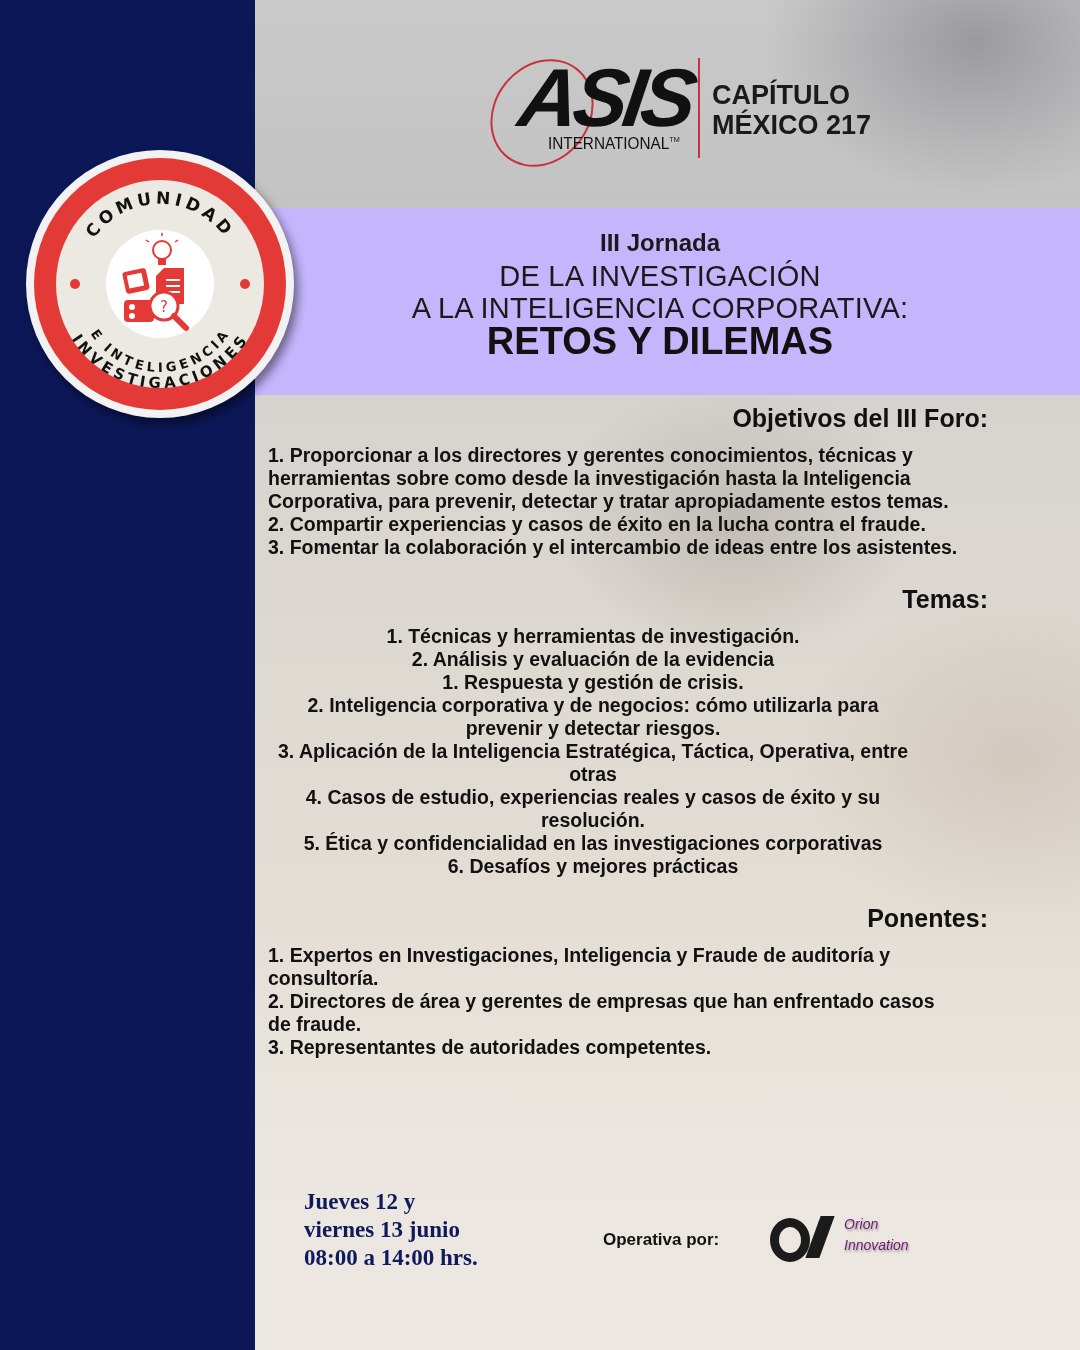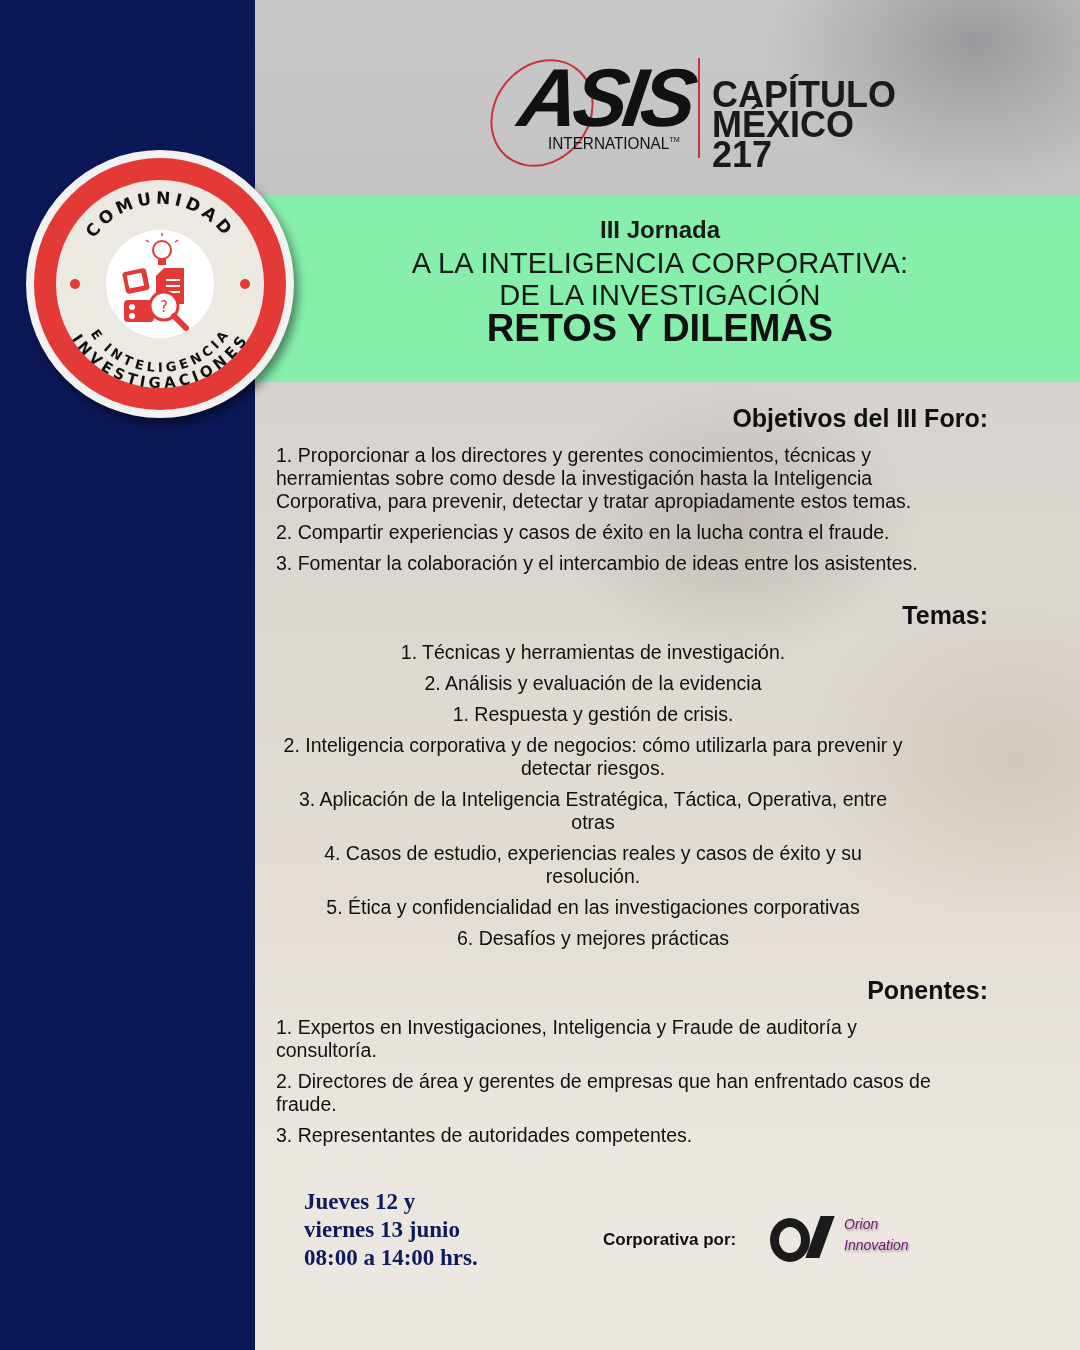"CAPÍTULO" .chapter { font-size: 36px -> 27px }
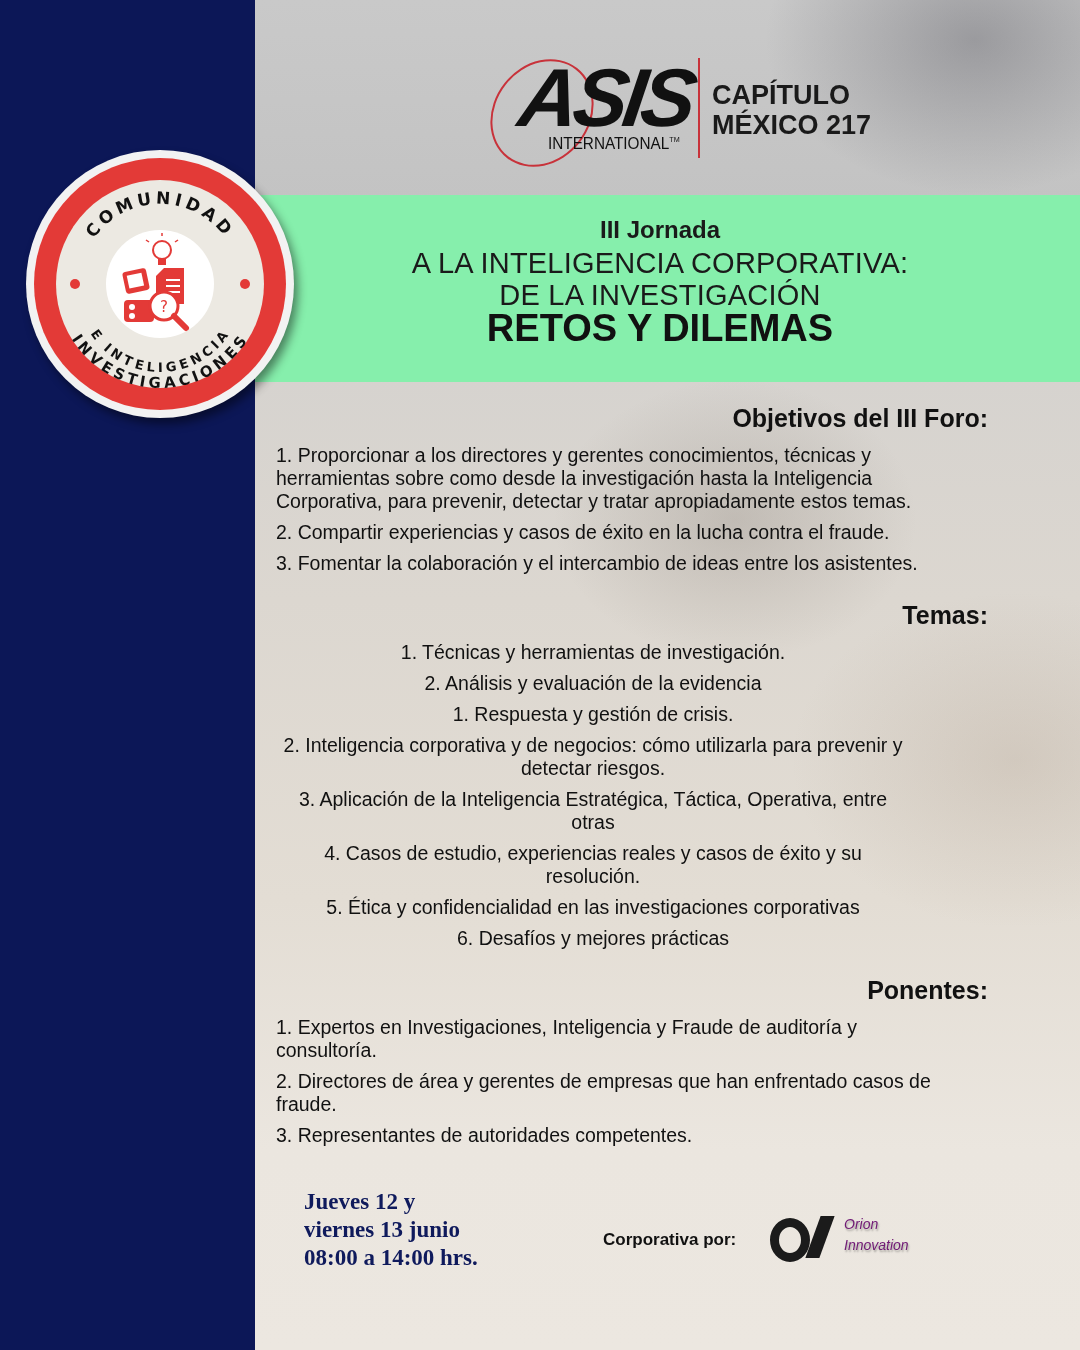"III Jornada" .banner { background: #86efac -> #c4b5fd; top: 195px -> 208px }
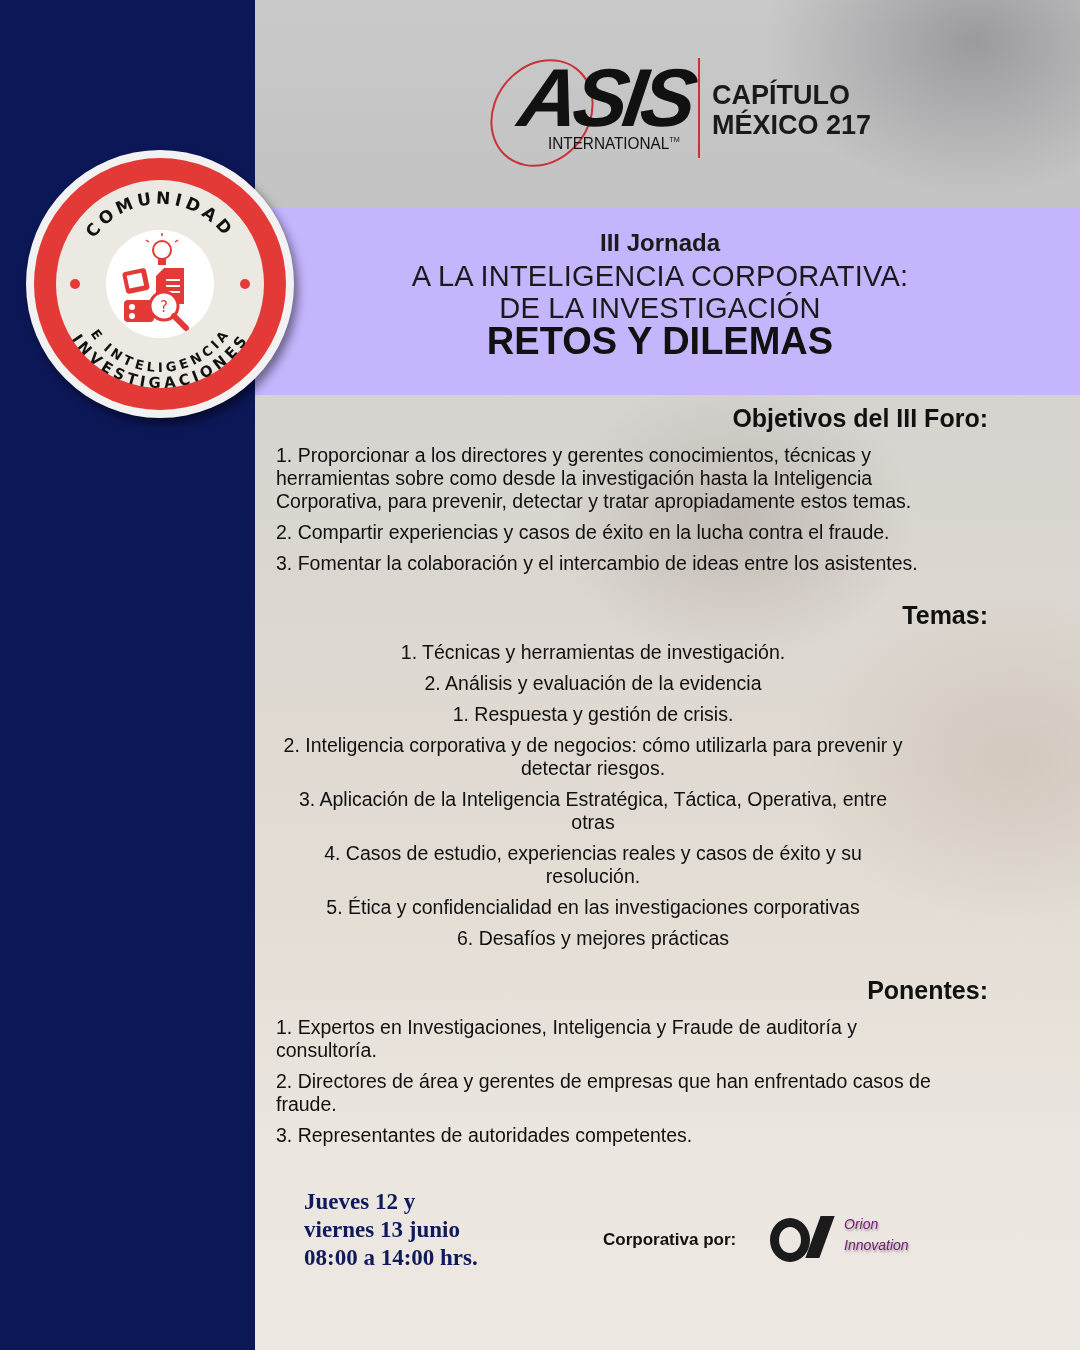"A LA INTELIGENCIA CORPORATIVA:" div.title-line { order: before "DE LA INVESTIGACIÓN" -> after "DE LA INVESTIGACIÓN" }
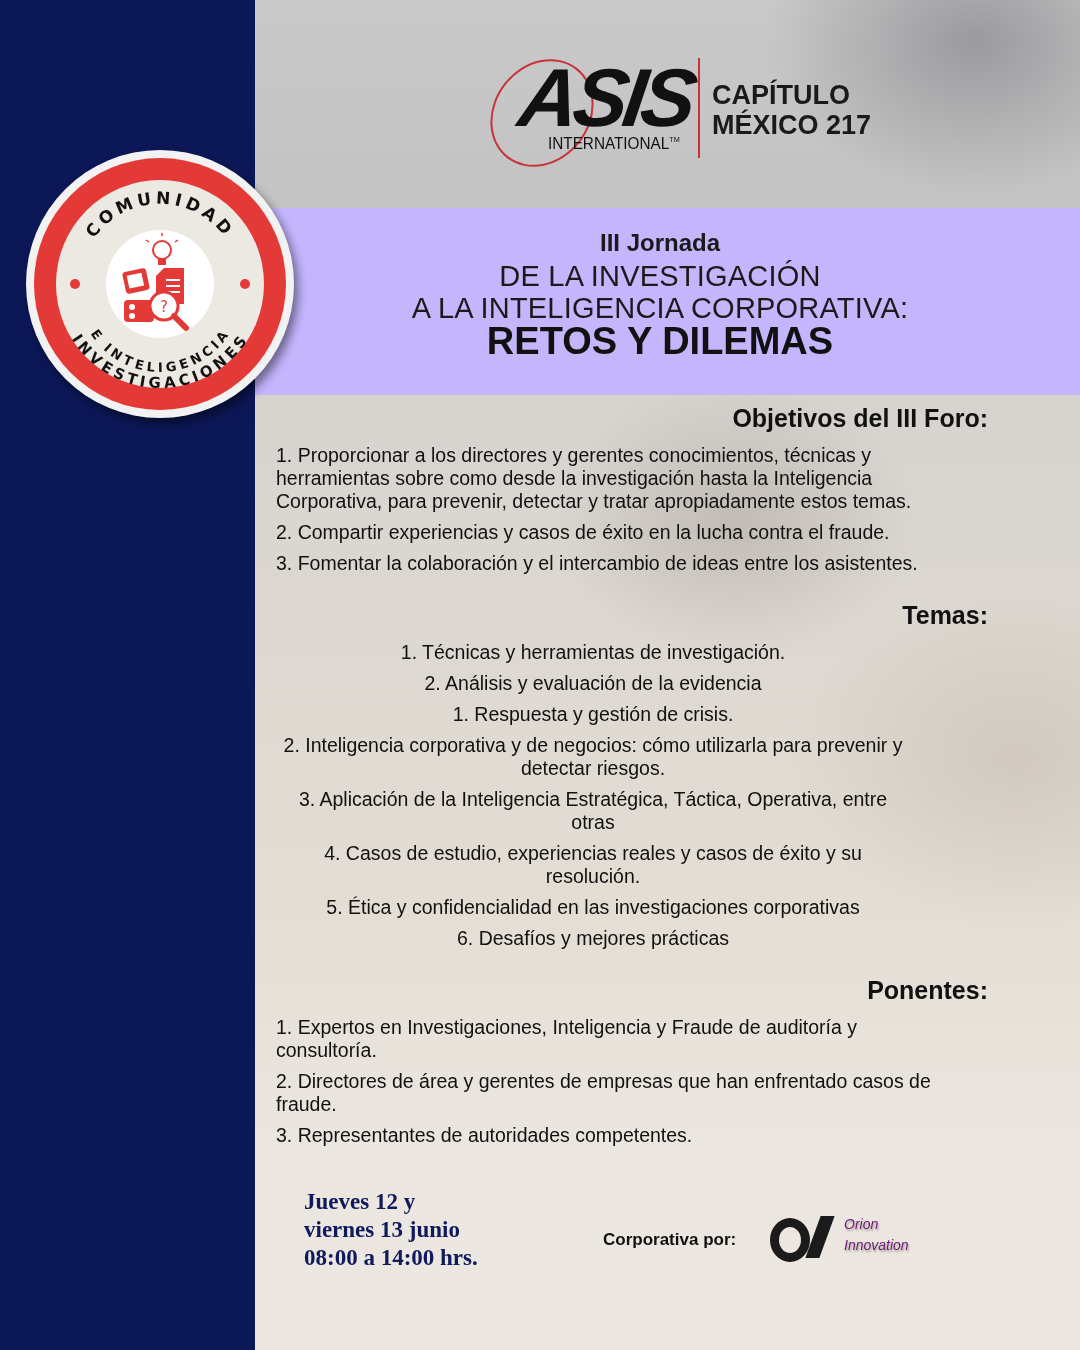"1. Proporcionar a los directores" .sec-text div { font-weight: none -> bold; margin: 8px -> 0 }
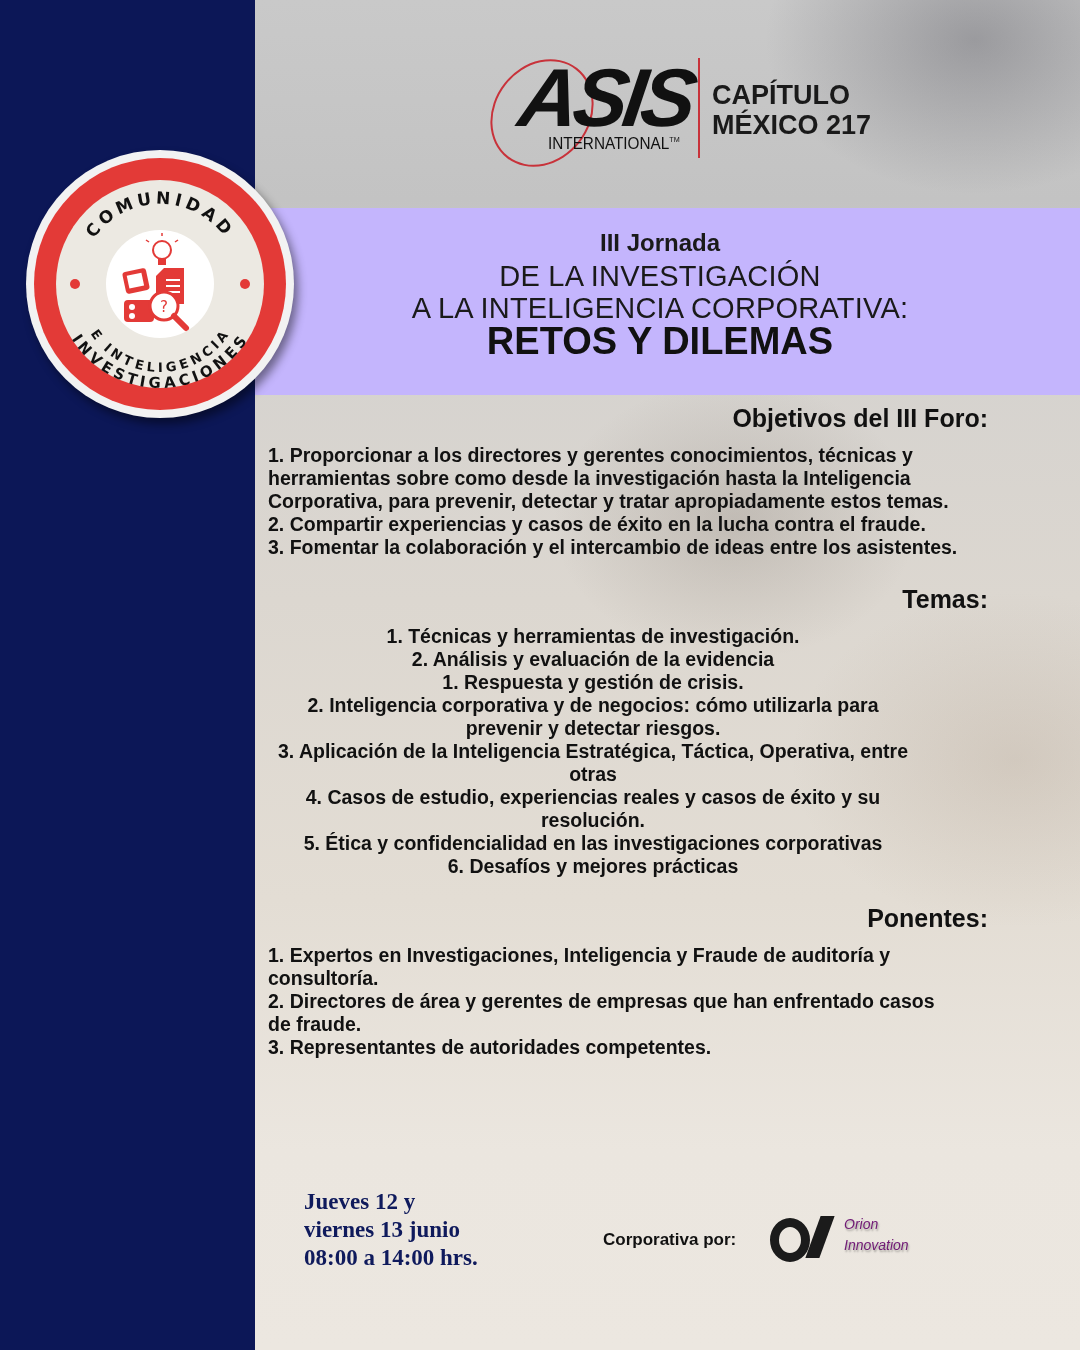"Corporativa por:" div.sponsor-label { text: Corporativa -> Operativa }
